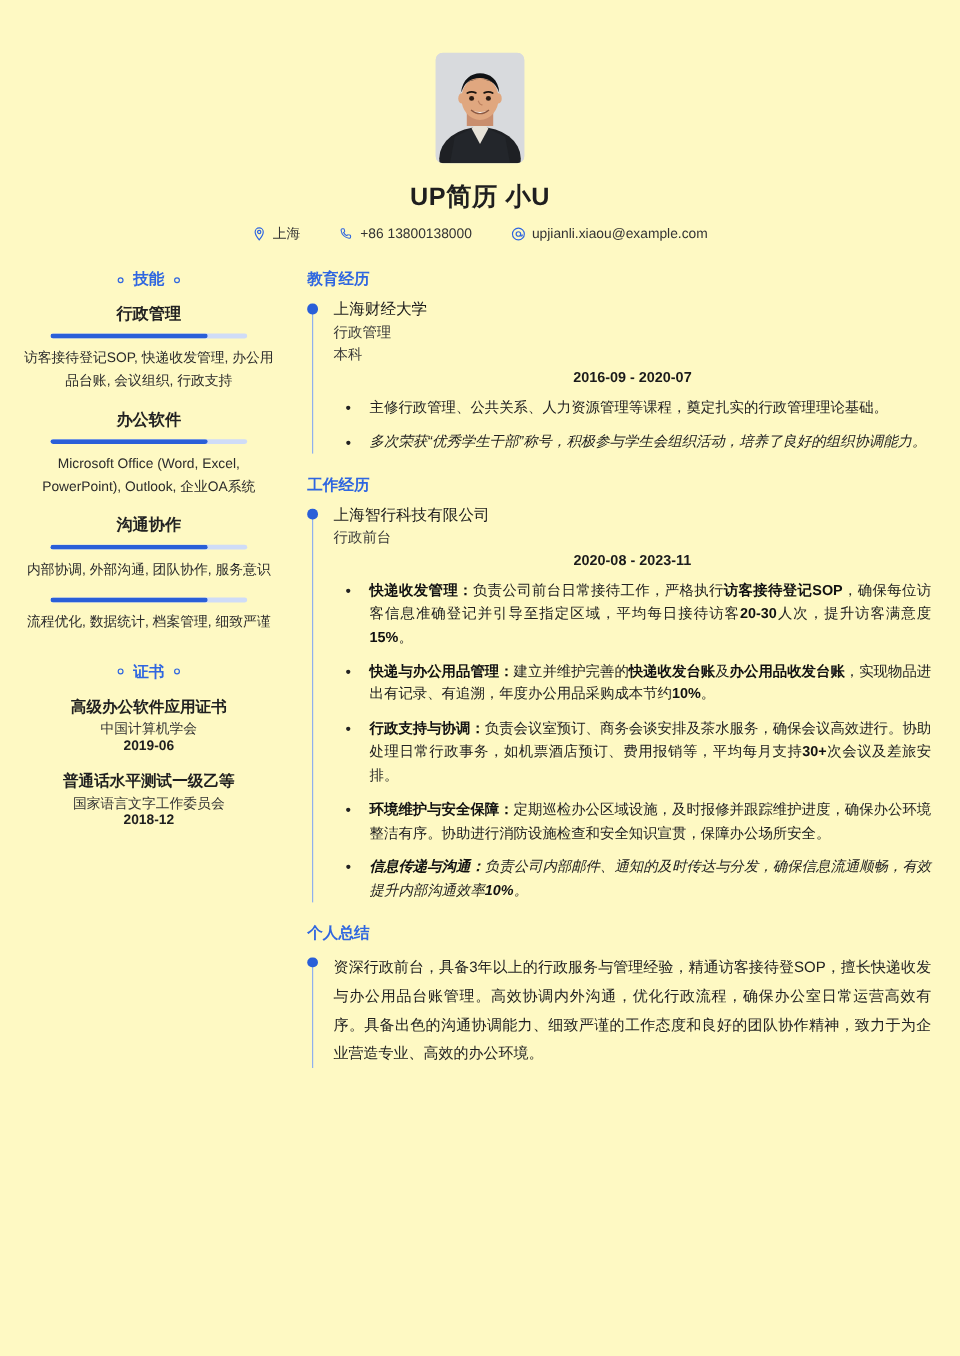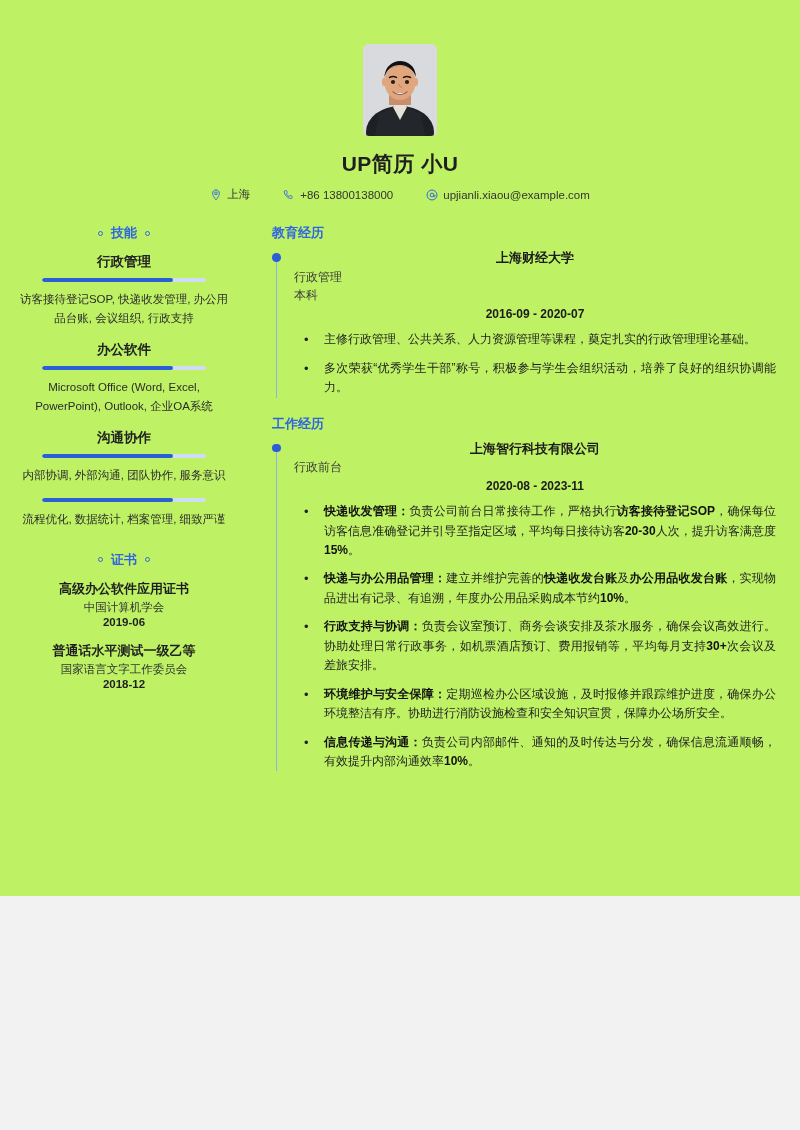"UP简历 小U" .page { background: #bef264 -> #fef9c3; height: 896px -> 1130px }
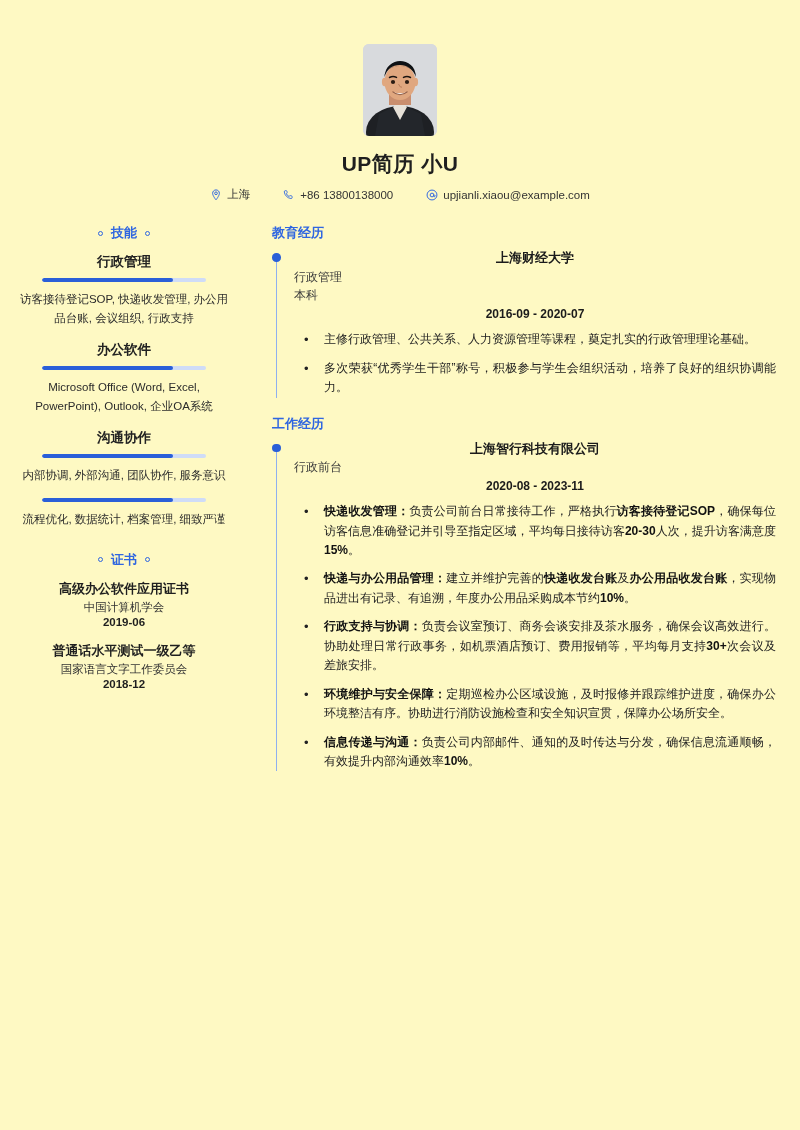"技能" .body { gap: 16px -> none }
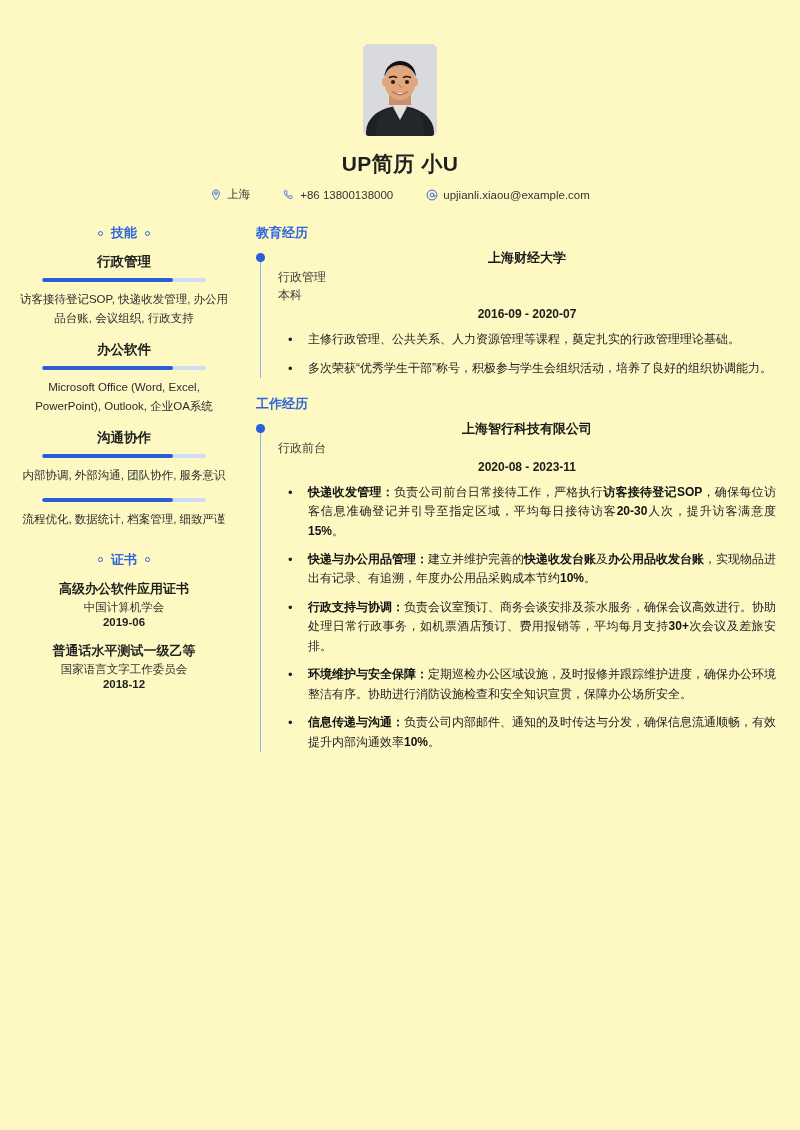"上海财经大学" .entry-title { font-weight: 700 -> 400; text-align: center -> none }
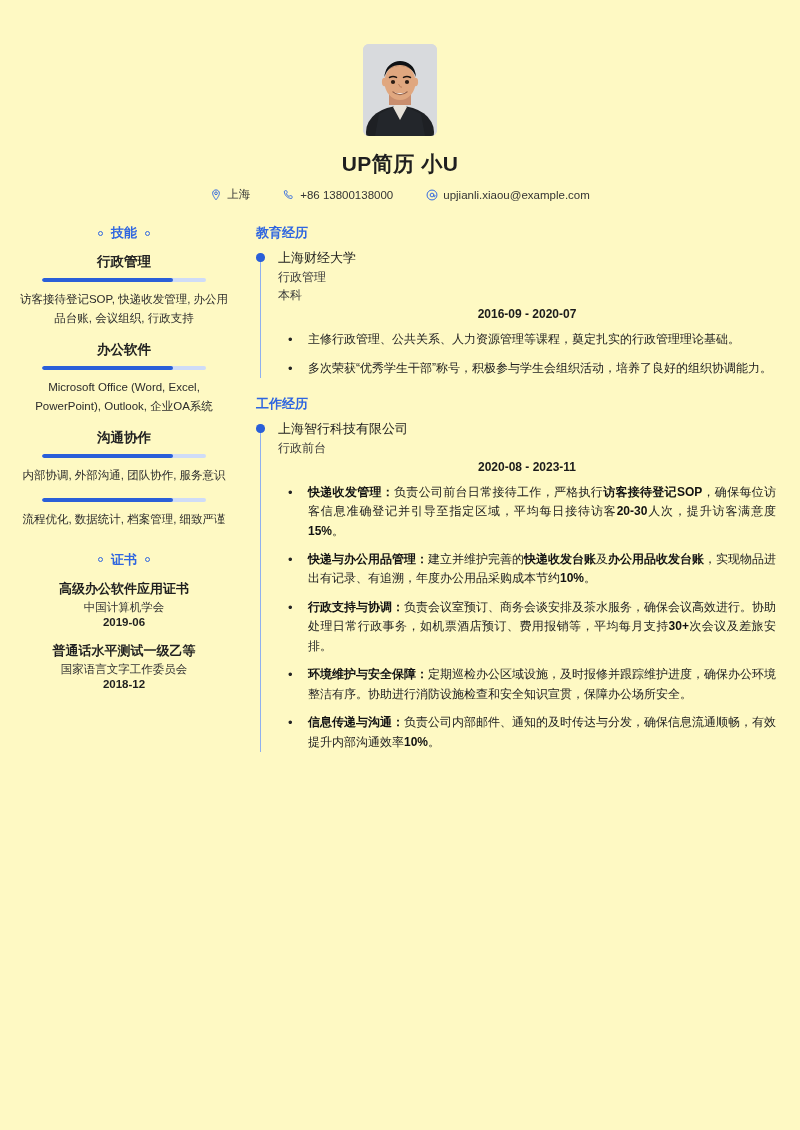"多次荣获“优秀学生干部”称号，积极参与学生会组织活动，培养了良好的组织协调能力。" ul.bullets > li:last-child { font-style: none -> italic }
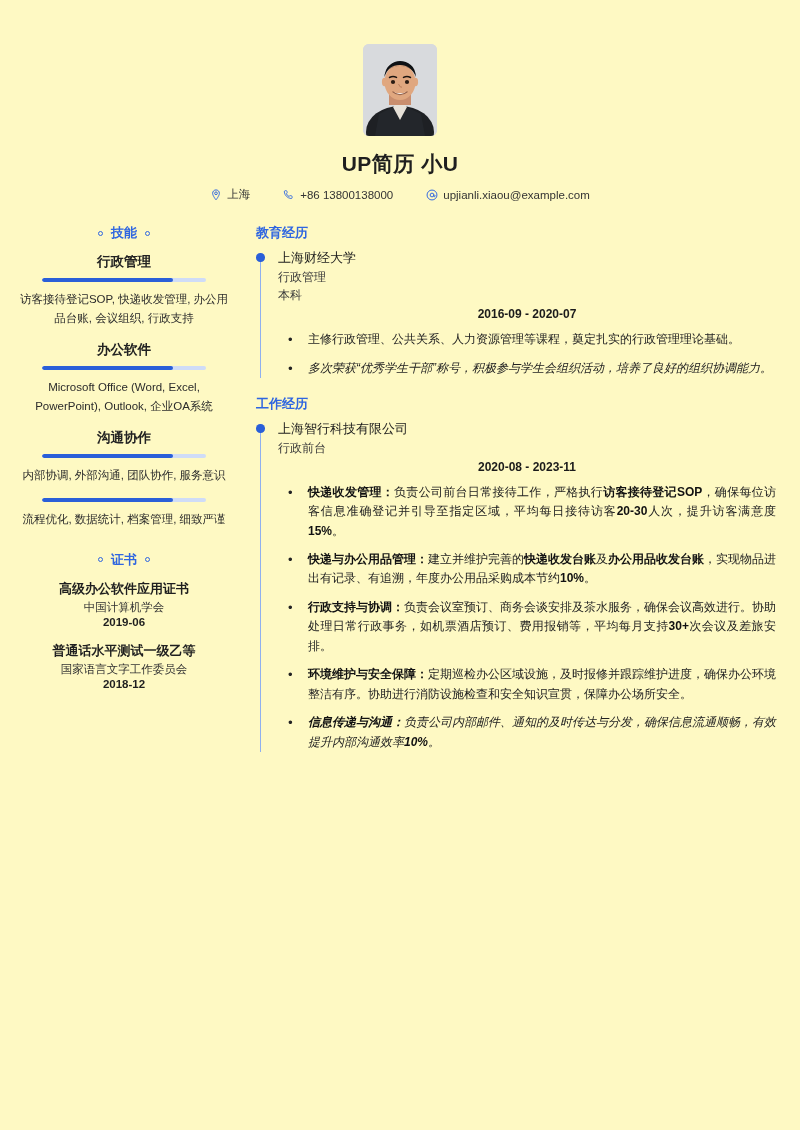"个人总结" div.sec { html: none -> <div> <div>个人总结</div> <div> <div>资深行政前台，具备3年以上的行政服务与管理经验，精通访客接待登SOP，擅长快递收发与办公用品台账管理。高效协调内外沟通，优化行政流程，确保办公室日常运营高效有序。具备出色的沟通协调能力、细致严谨的工作态度和良好的团队协作精神，致力于为企业营造专业、高效的办公环境。</div> </div> </div> }
